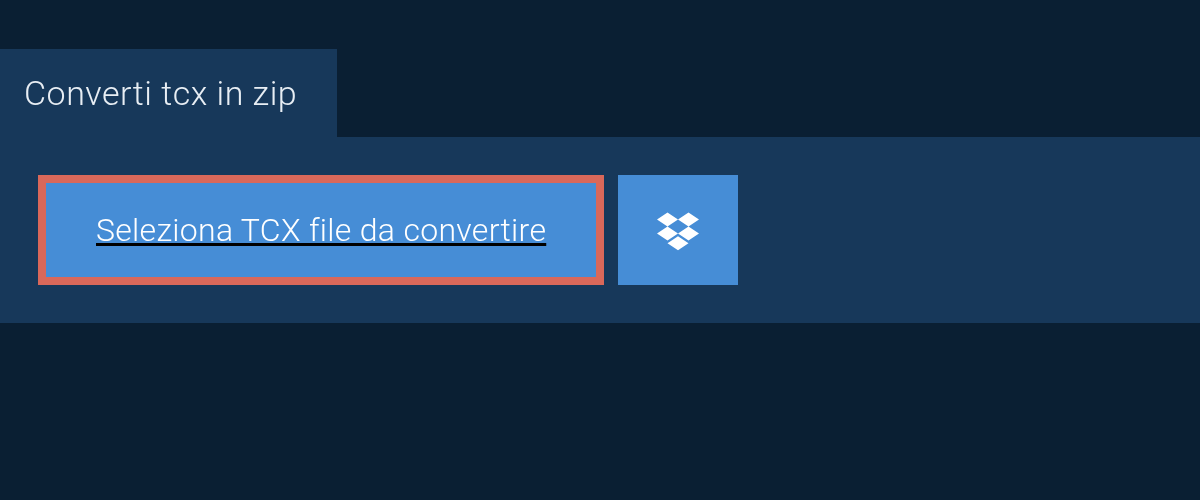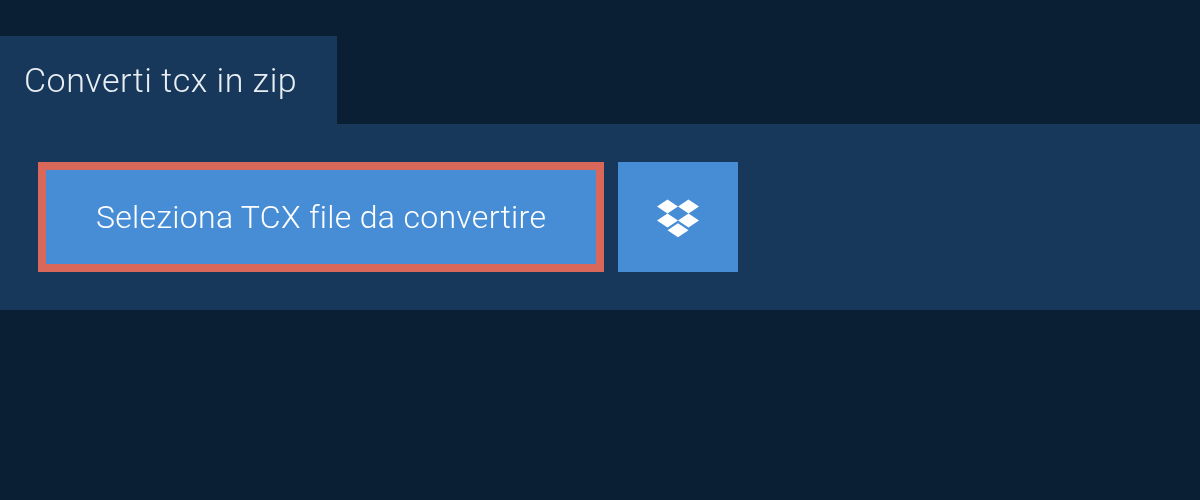"Converti tcx in zip" .tab { margin-top: 36px -> 49px }
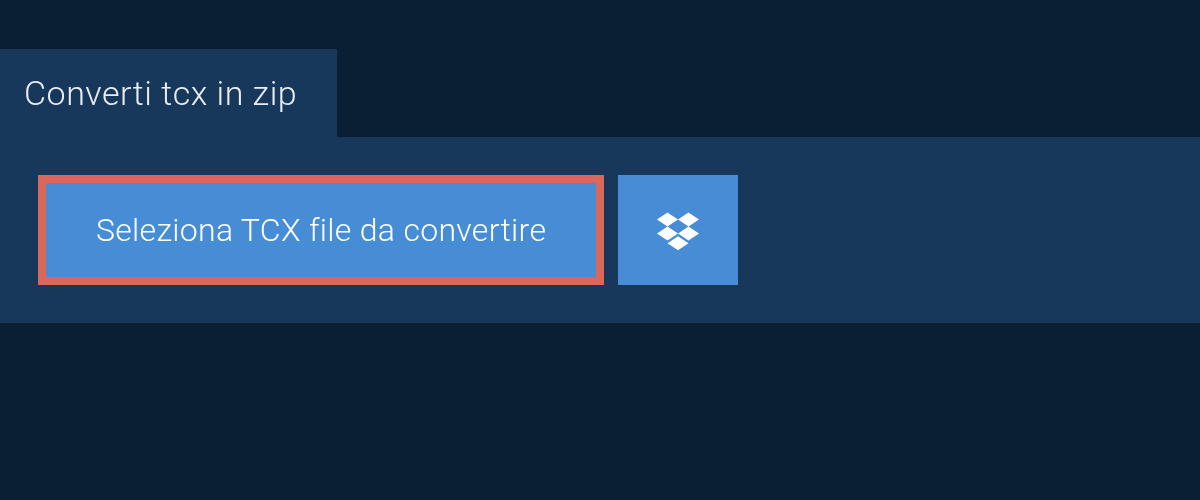"Seleziona TCX file da convertire" .panel { text-decoration: none -> underline }
